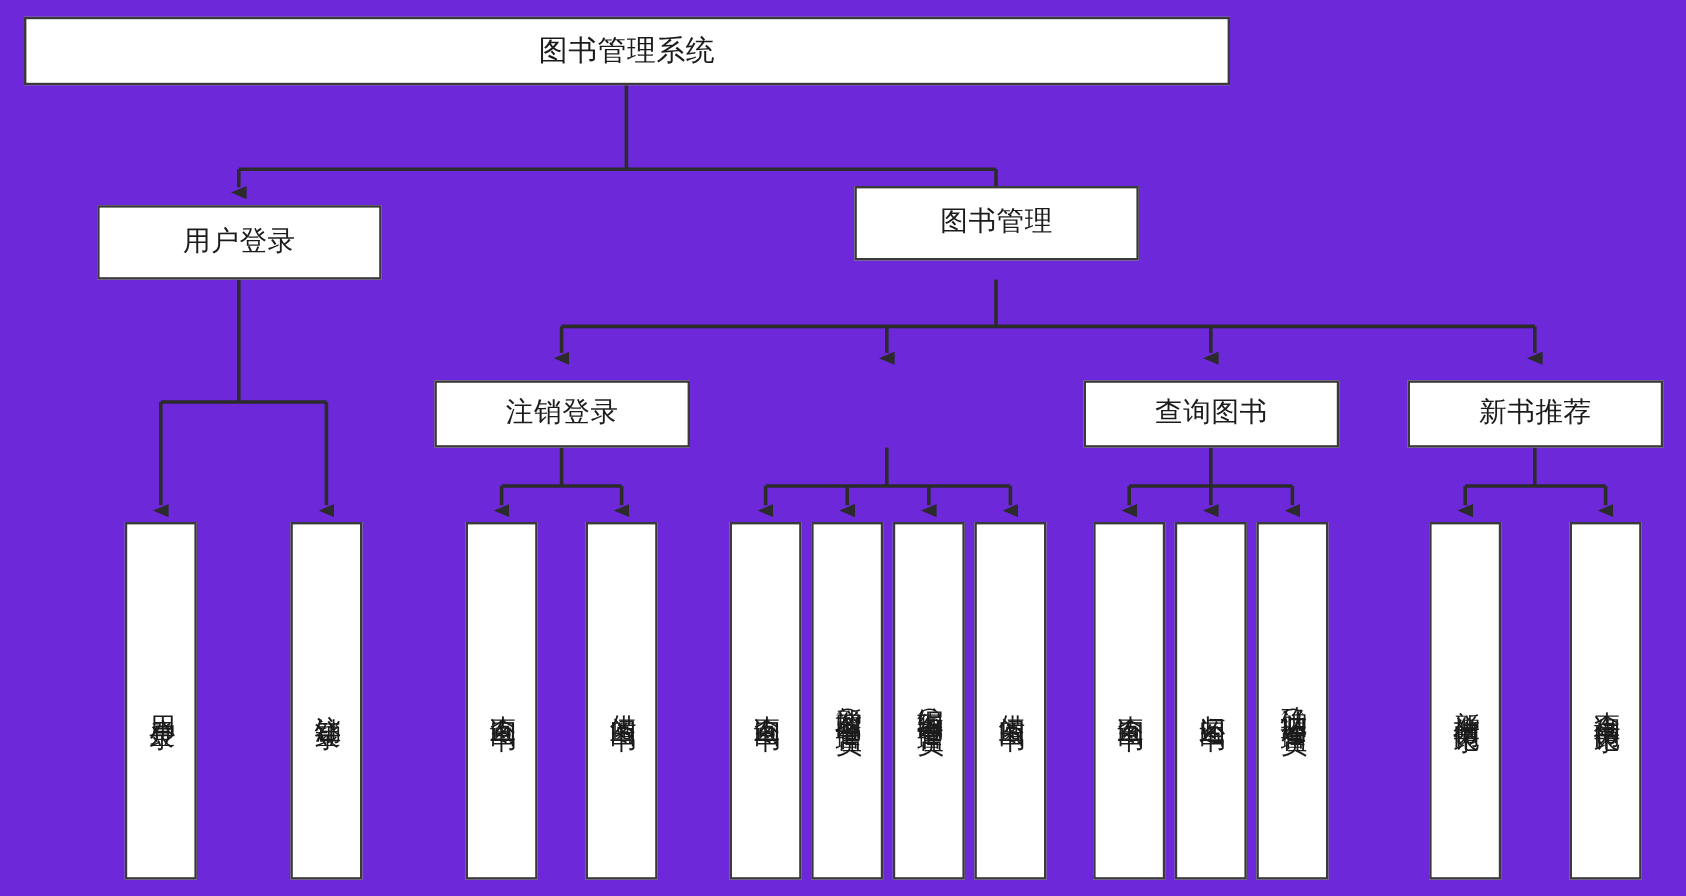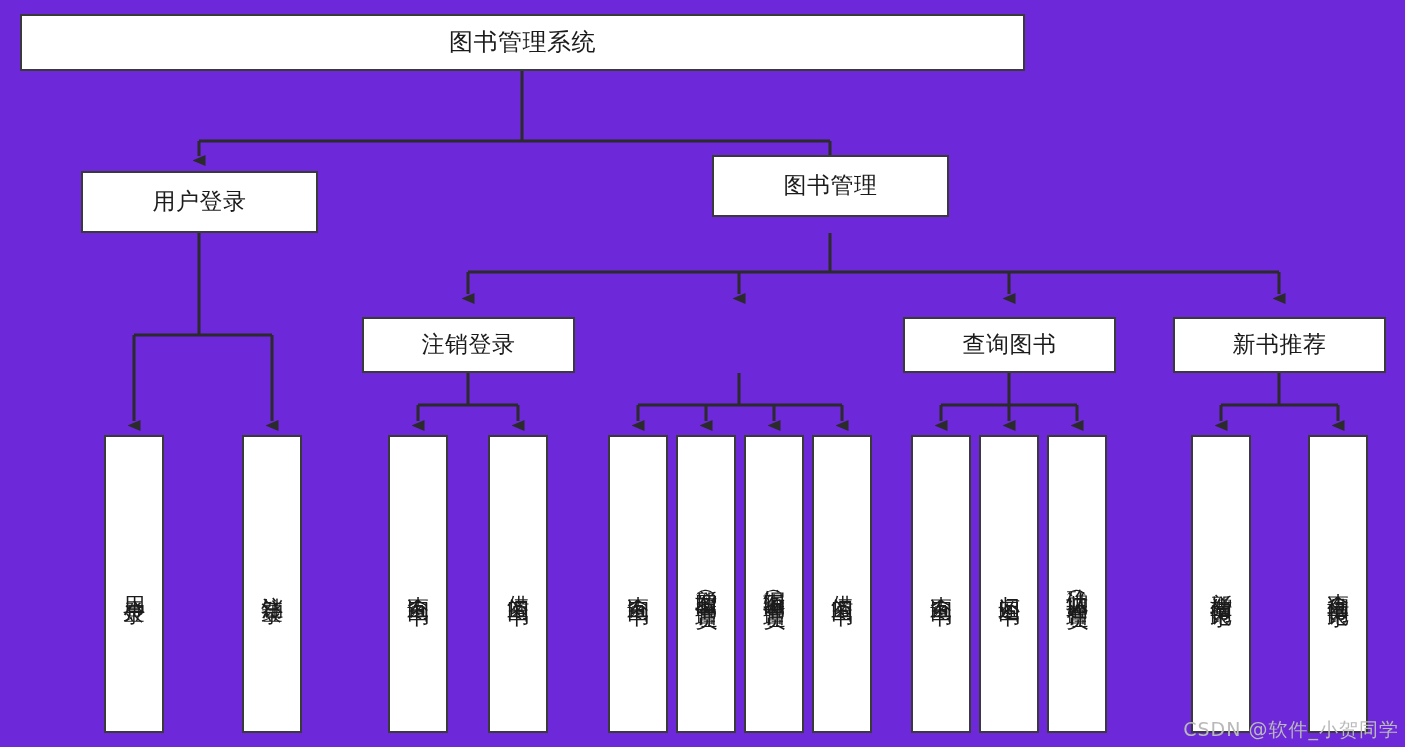"CSDN @软件_小贺同学" div.watermark { html: <div>CSDN @软件_小贺同学</div> -> none }
